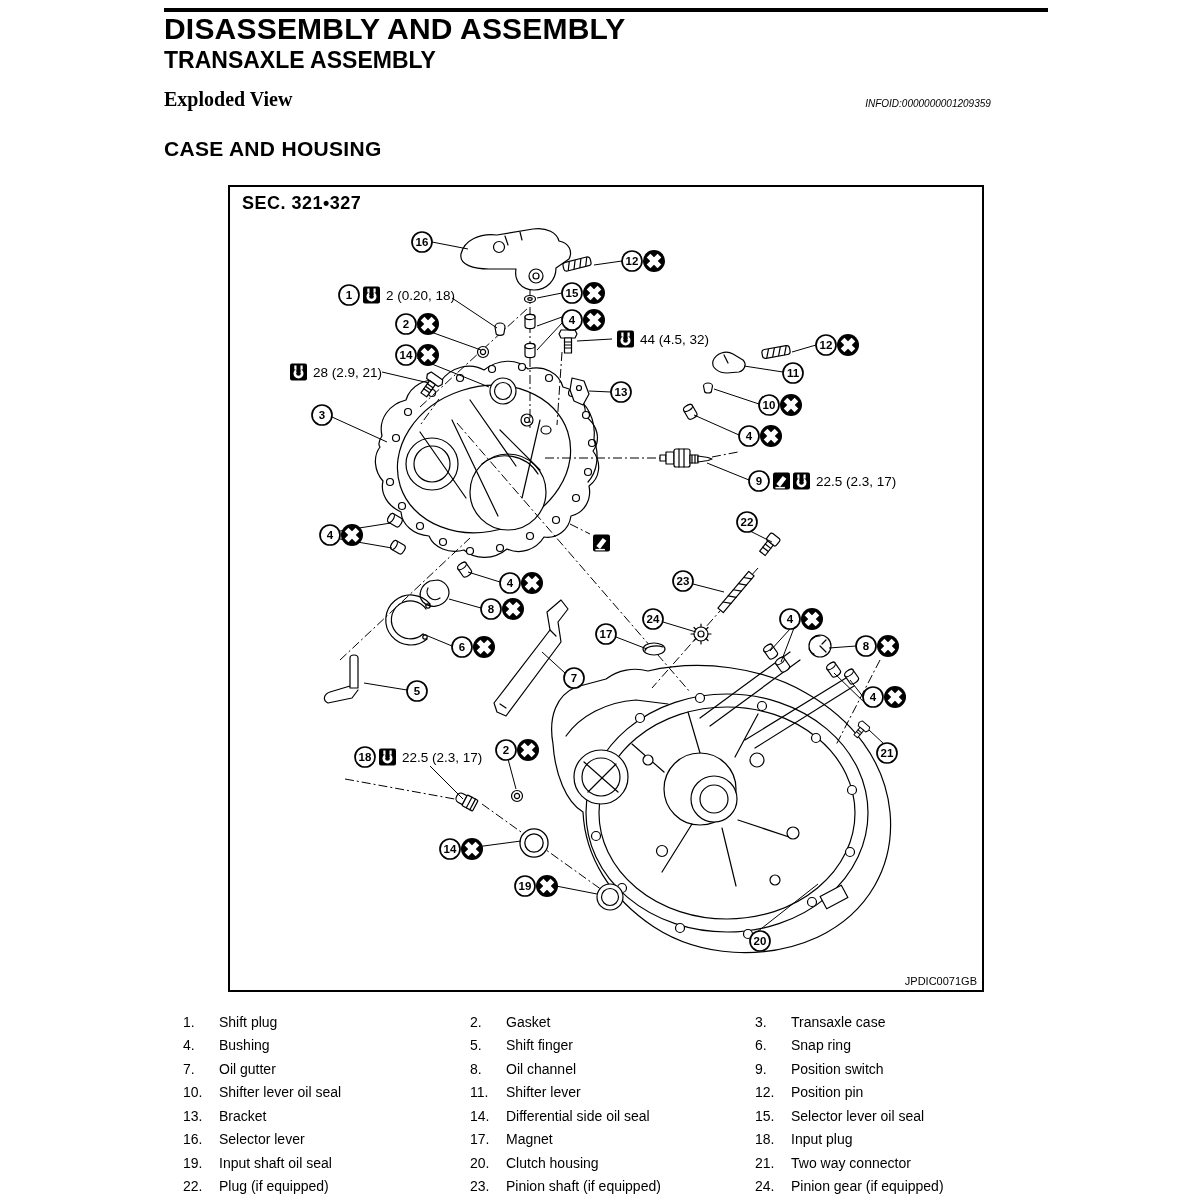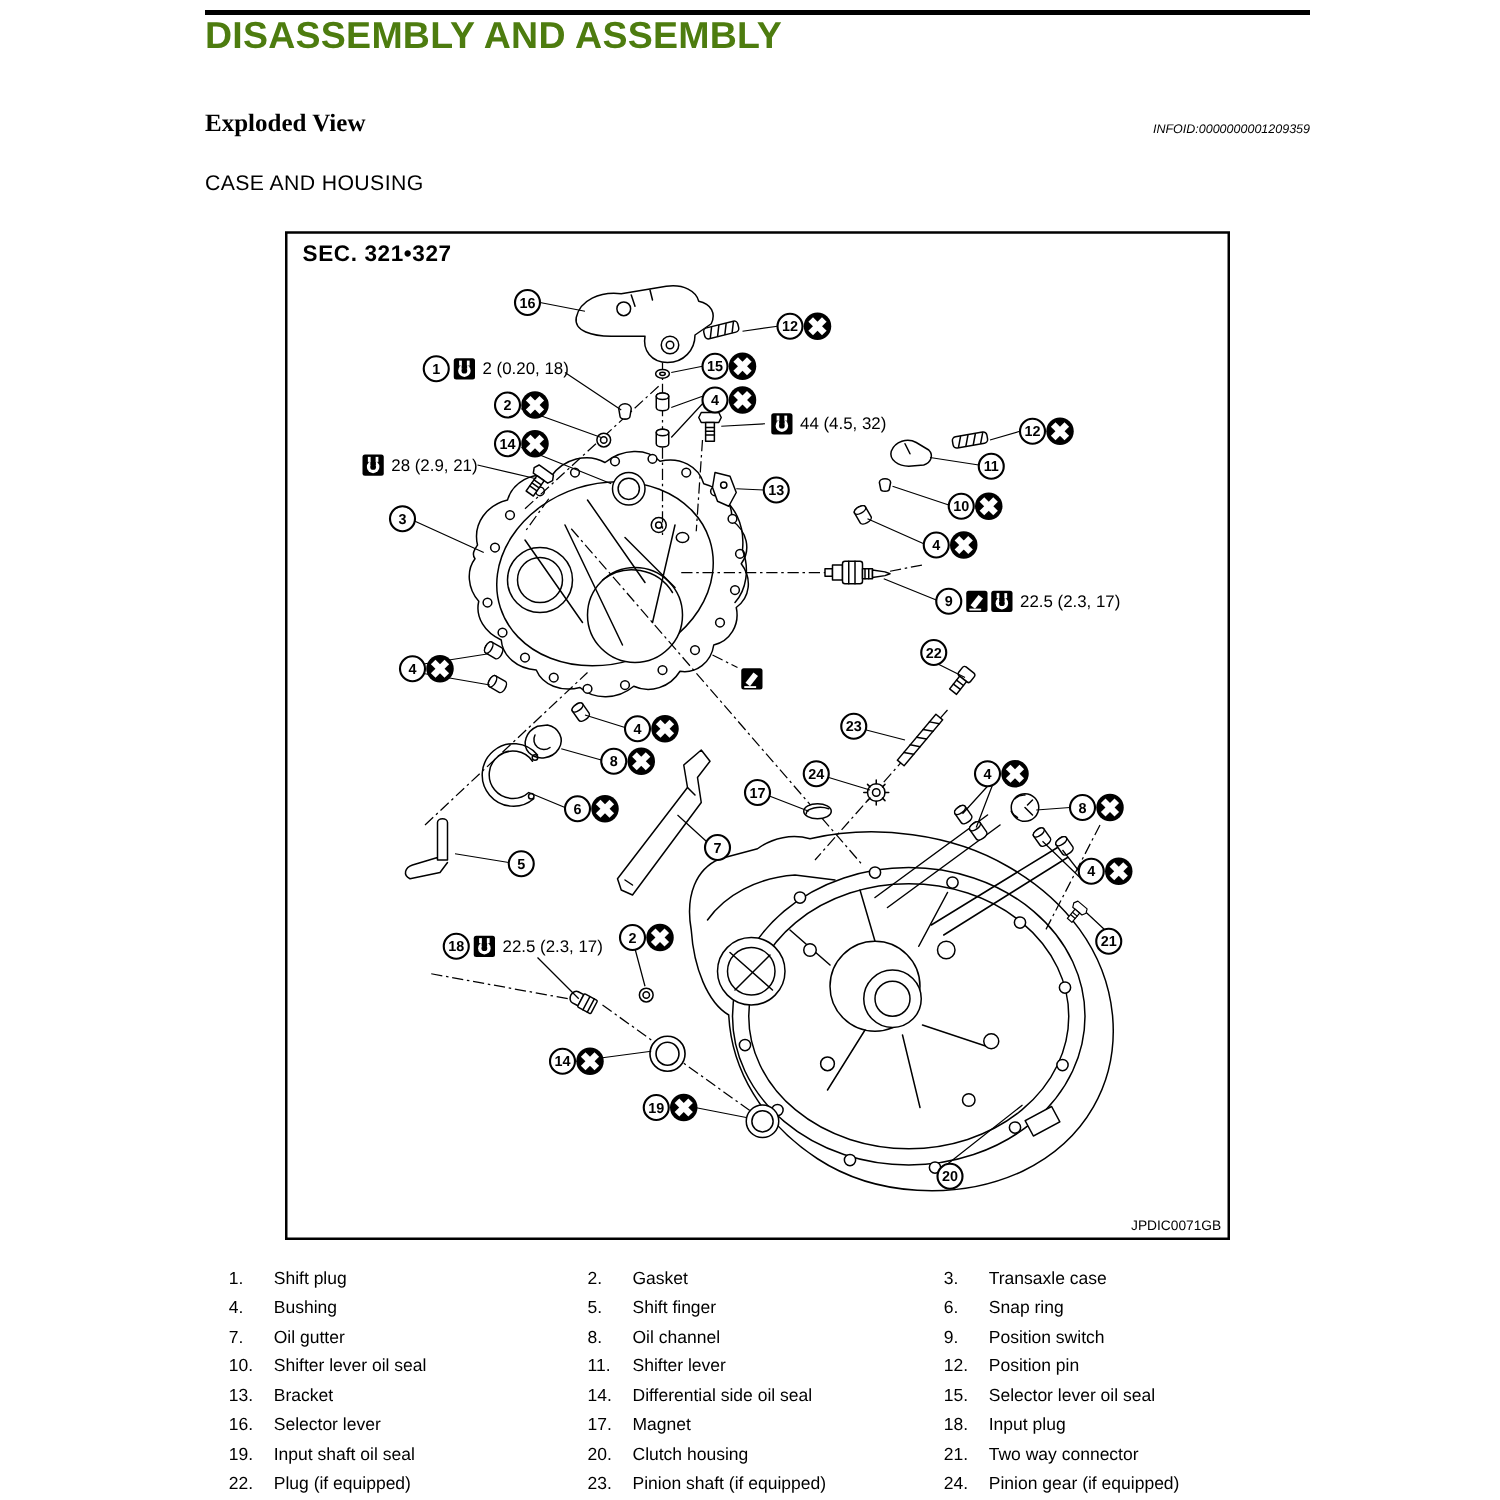"DISASSEMBLY AND ASSEMBLY" div.abs { color: #4d7c0f -> #000000 }
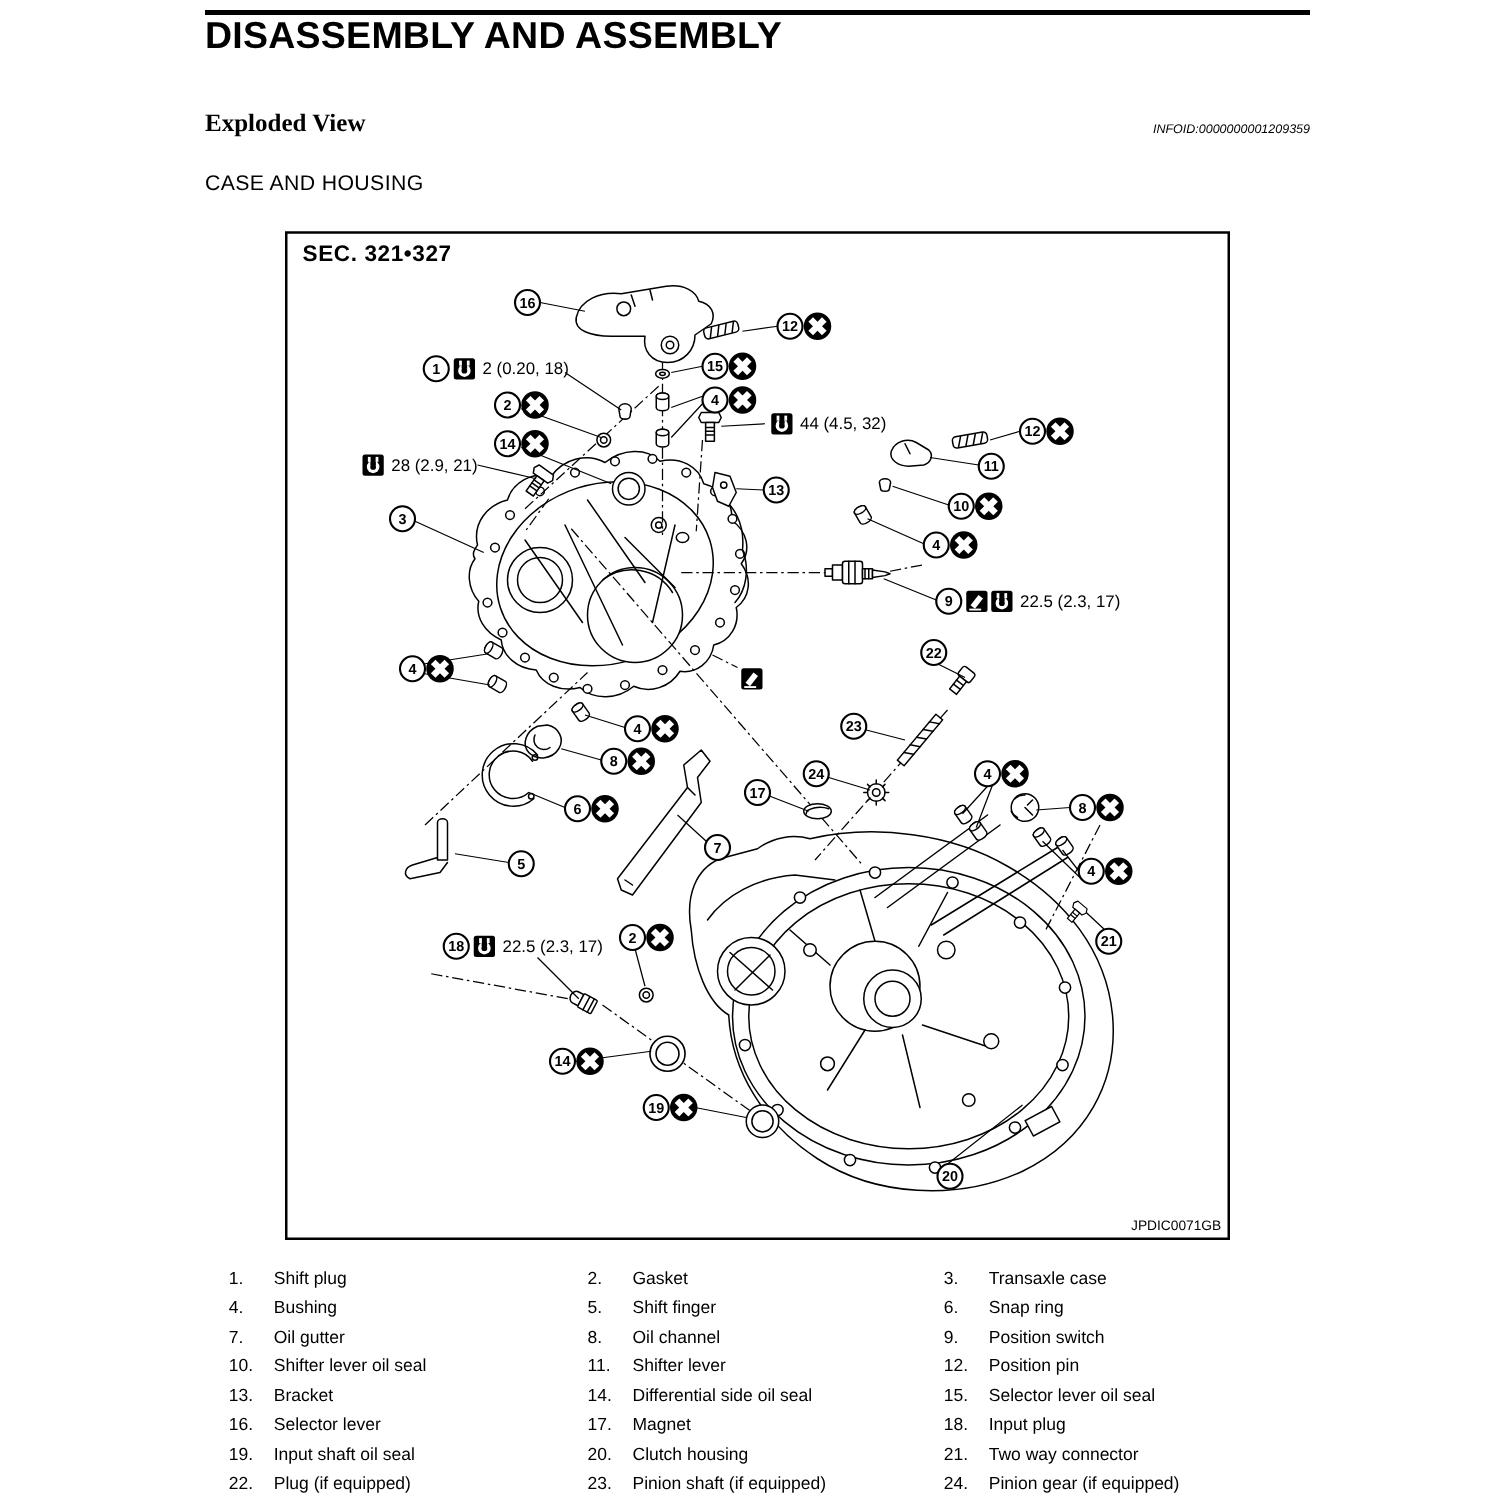"TRANSAXLE ASSEMBLY" div.abs { html: none -> <div>TRANSAXLE ASSEMBLY</div> }
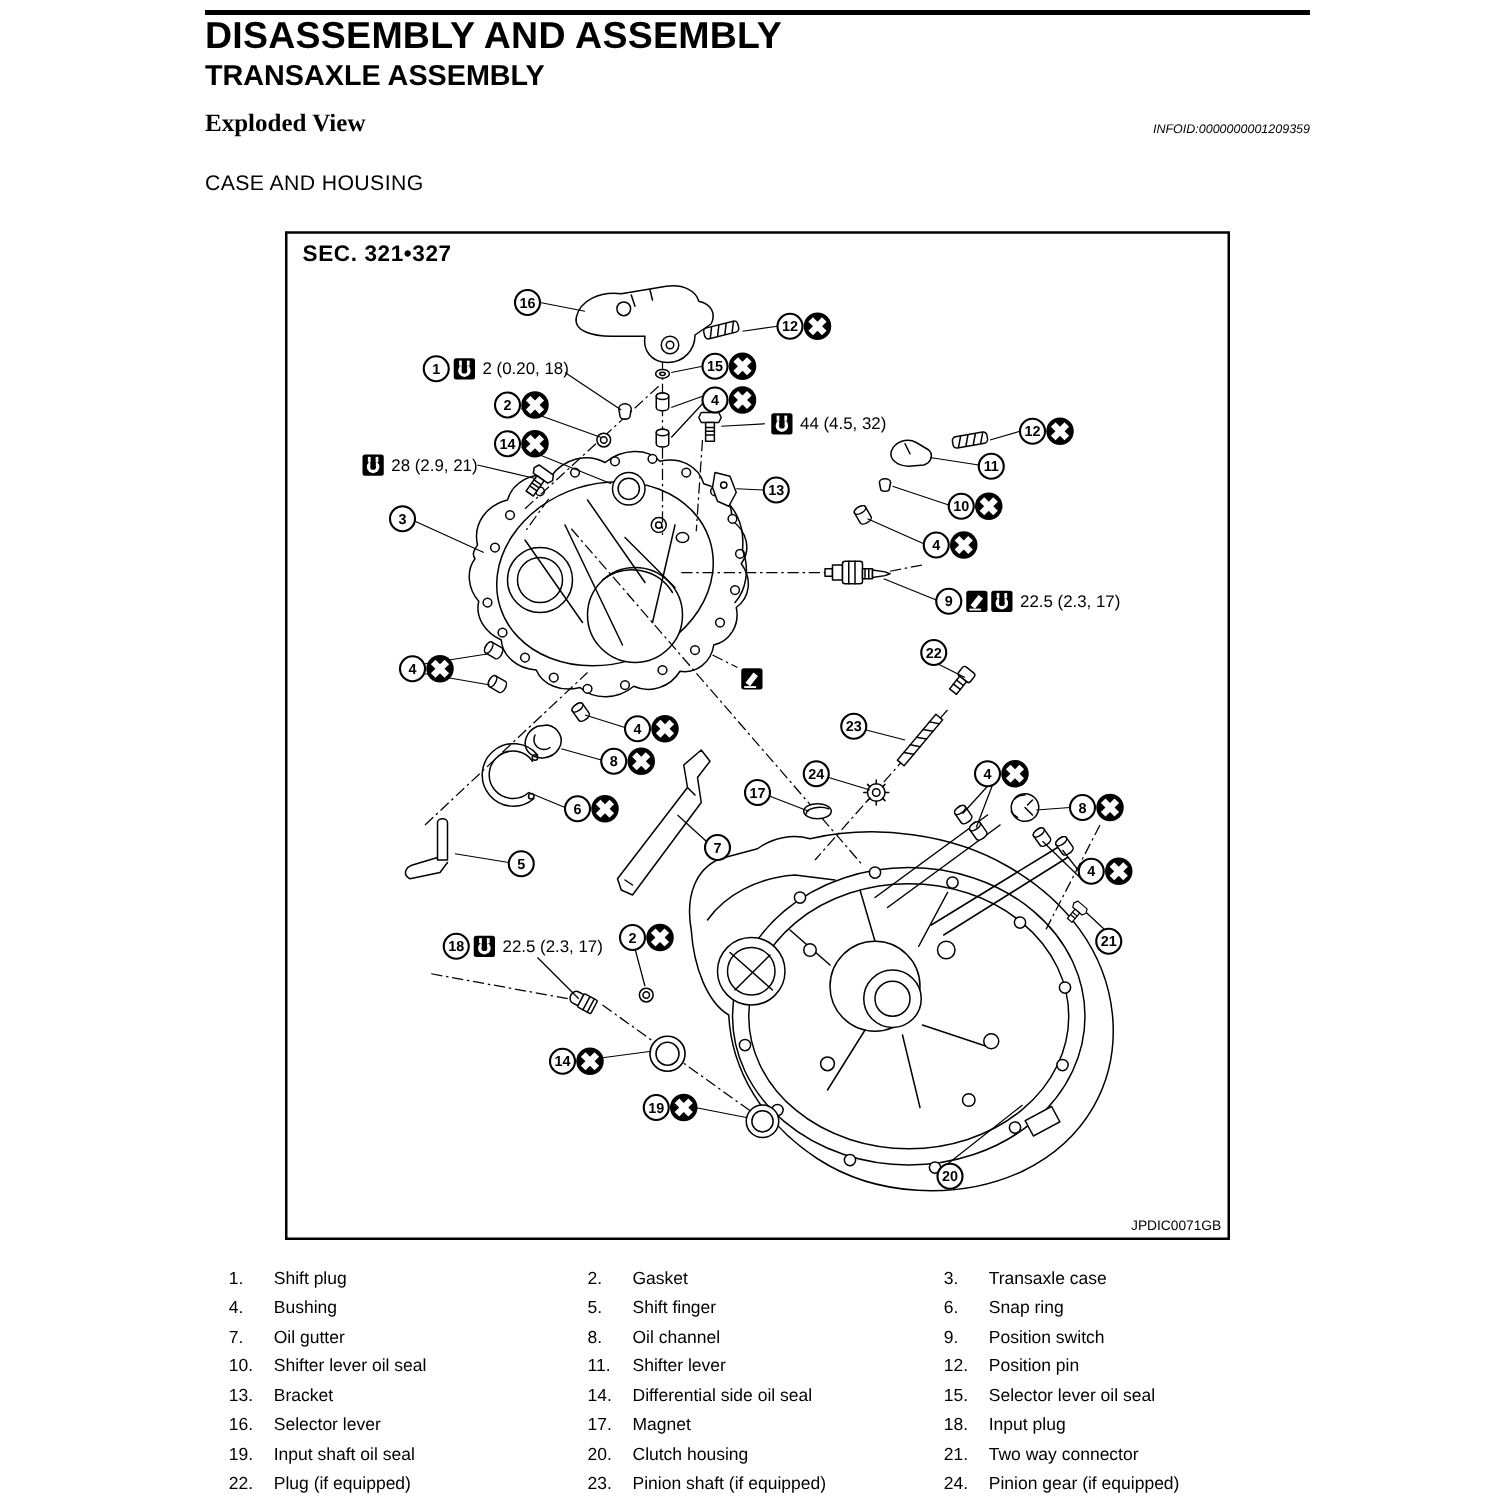"INFOID:0000000001209359" #infoid { text-align: right -> center }
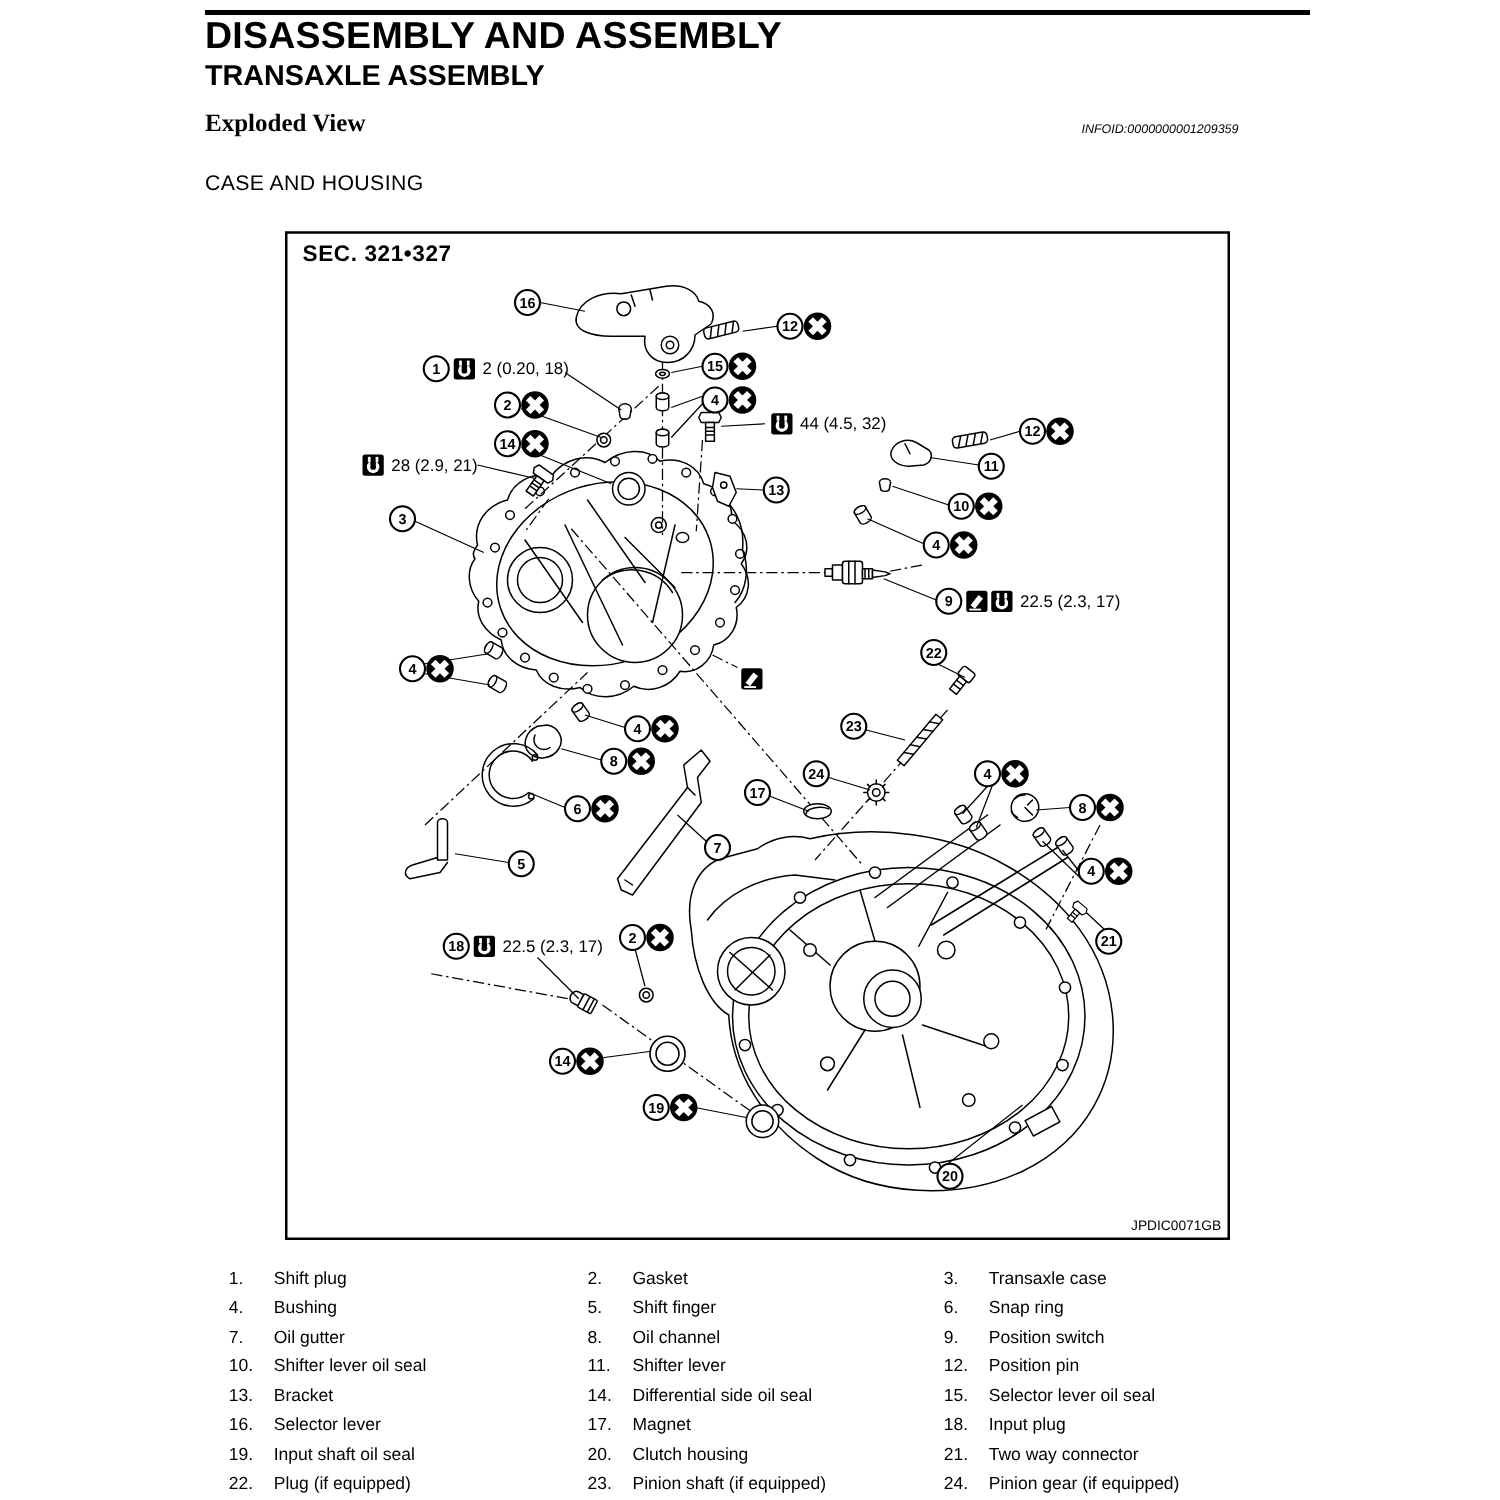"CASE AND HOUSING" #caseheading { font-size: 17px -> 21px; font-weight: 400 -> 700 }
